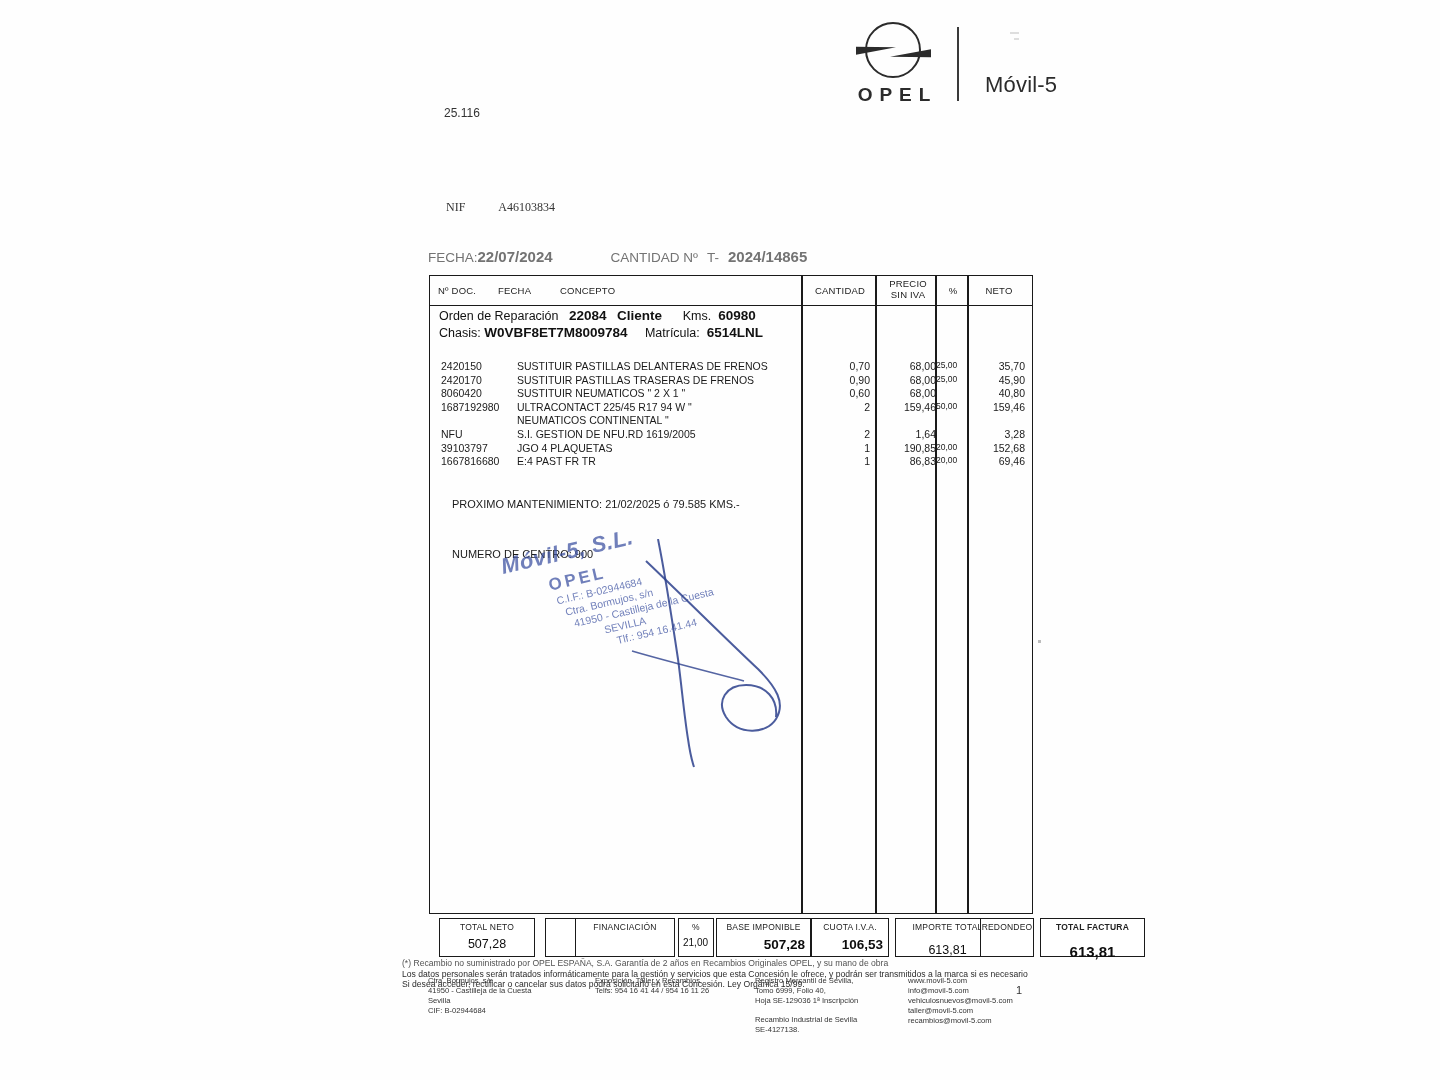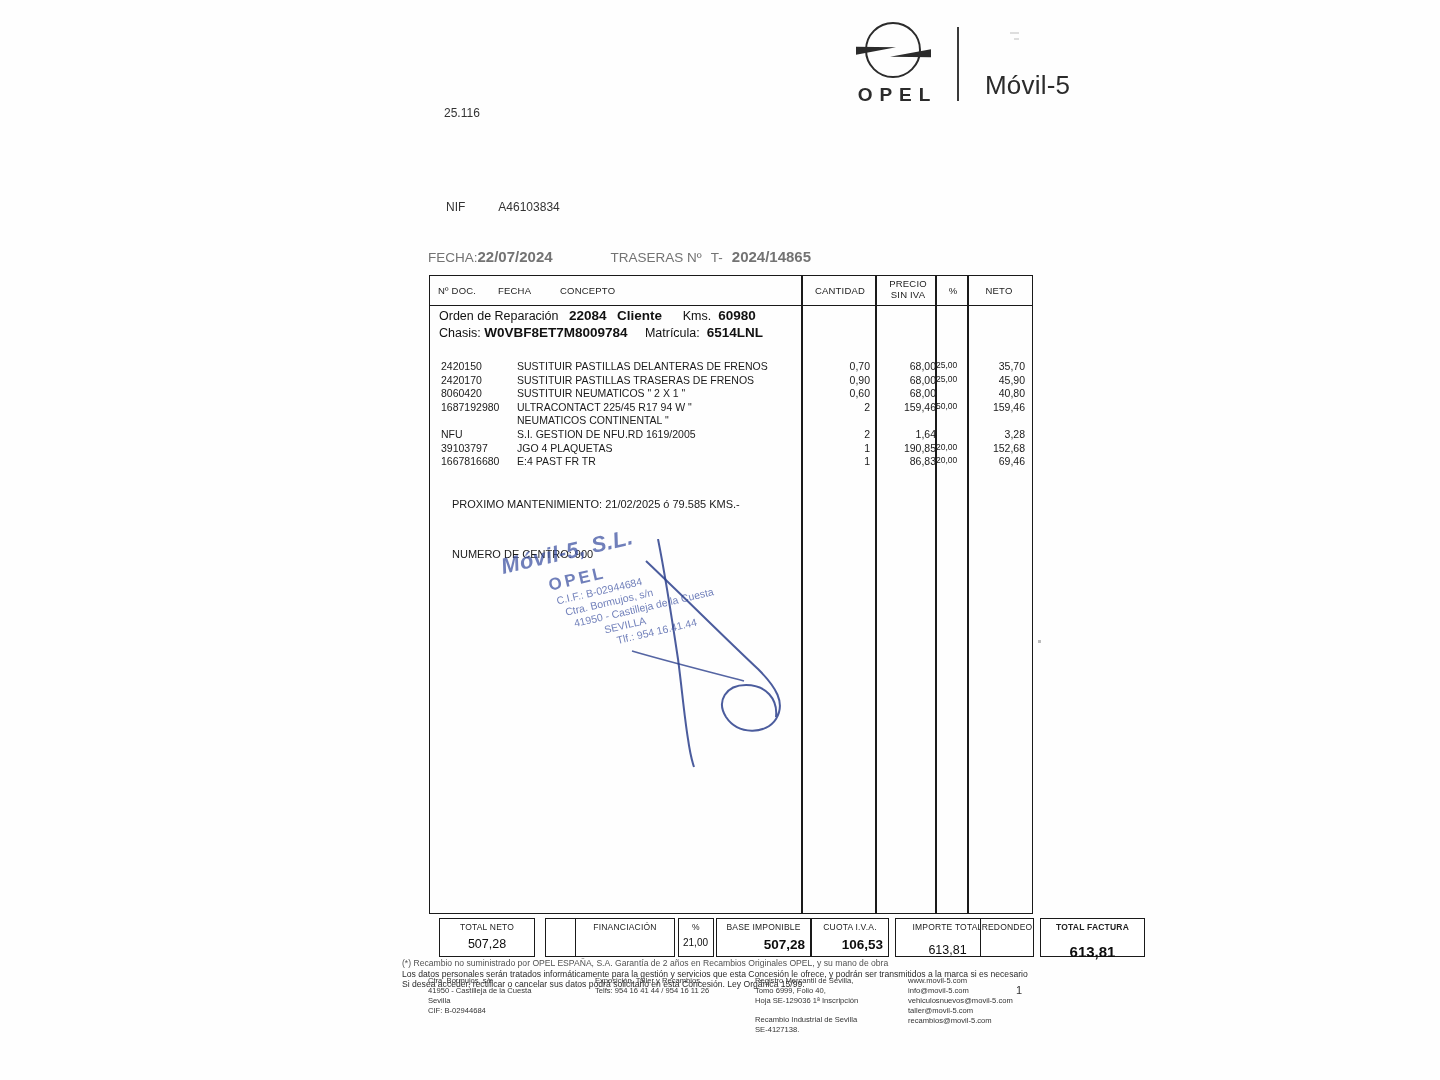"Móvil-5" .dealer-name { font-size: 26px -> 22px }
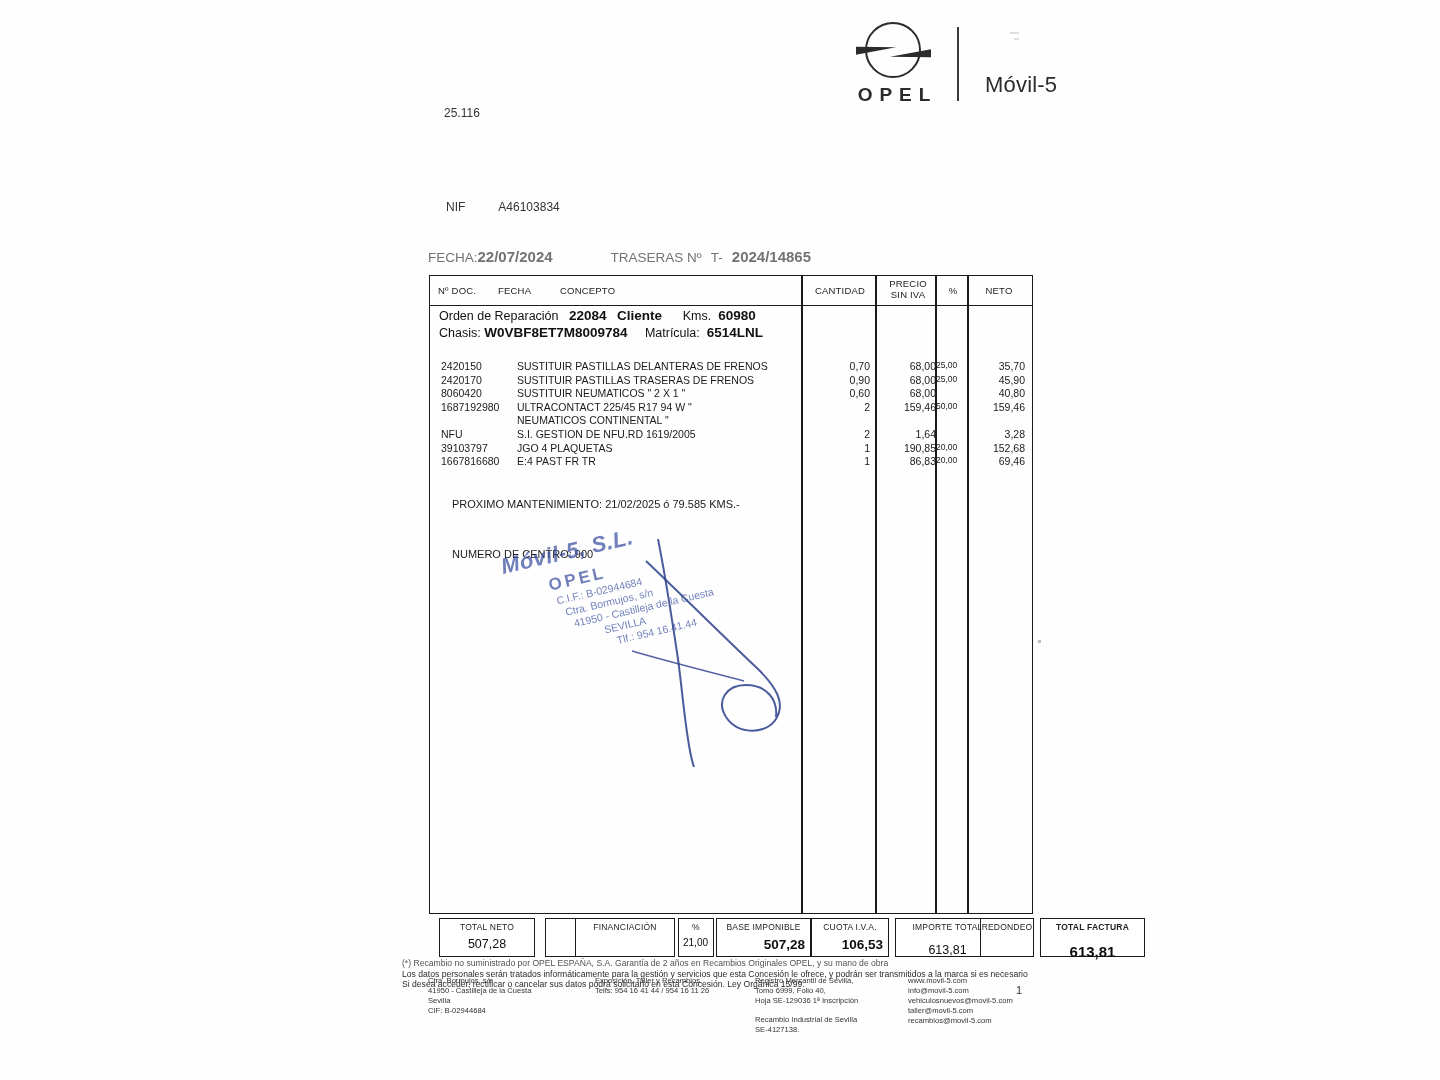"NIF" .nif-row { font-family: none -> Liberation Serif, serif }
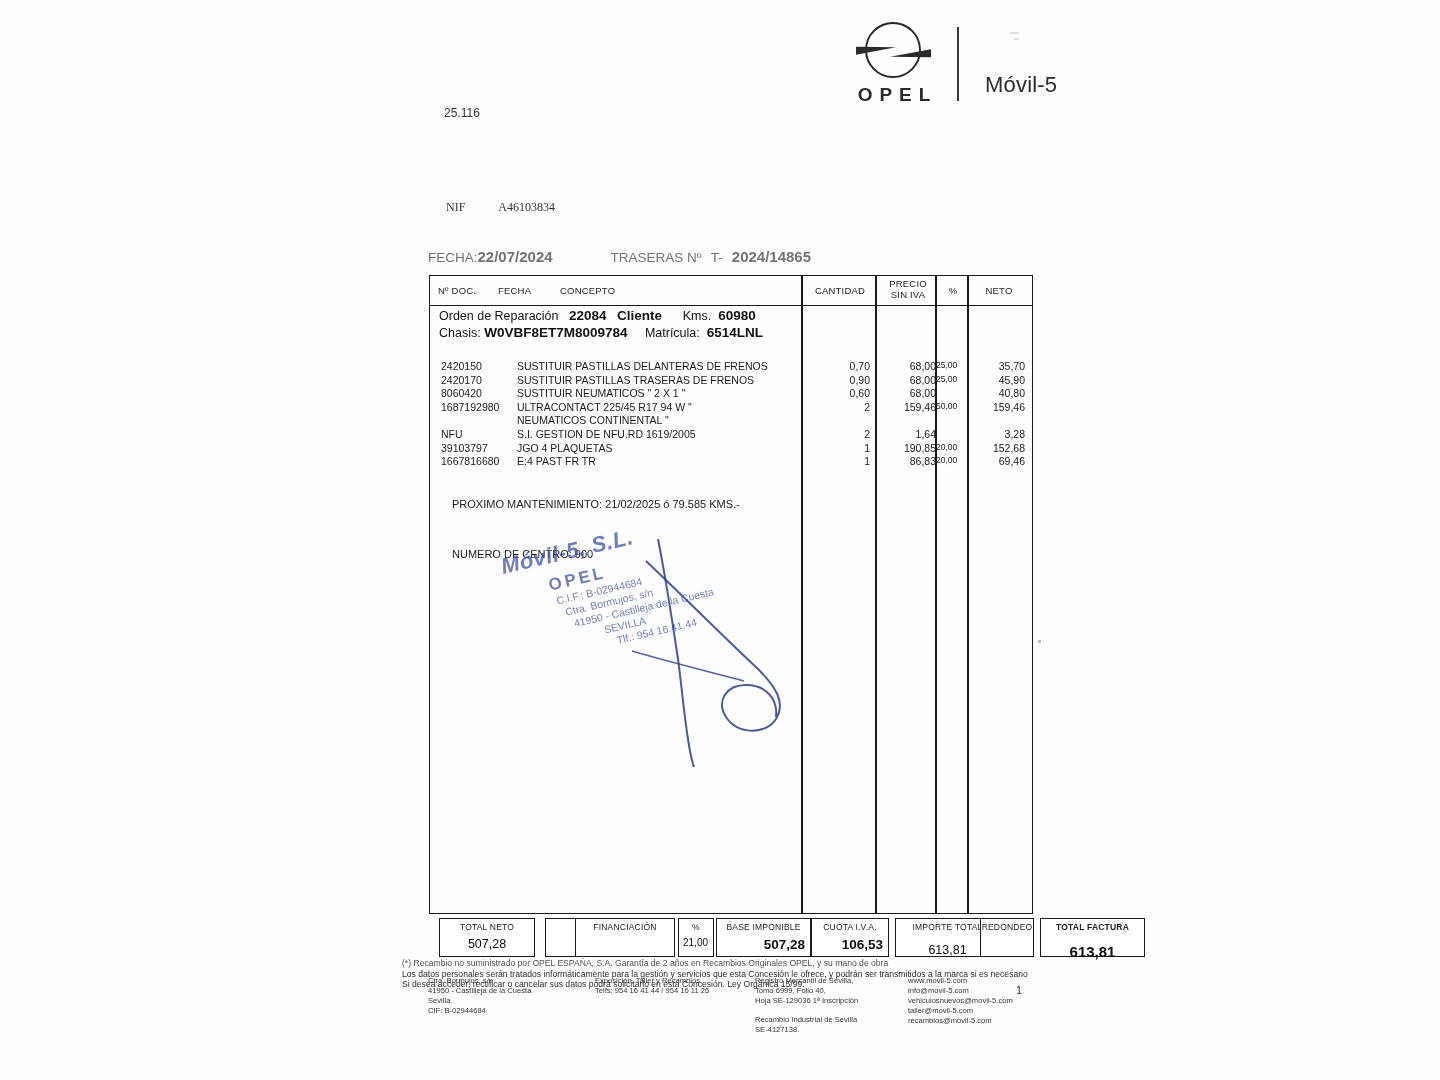"TRASERAS Nº" span.lbl { text: TRASERAS -> CANTIDAD }
